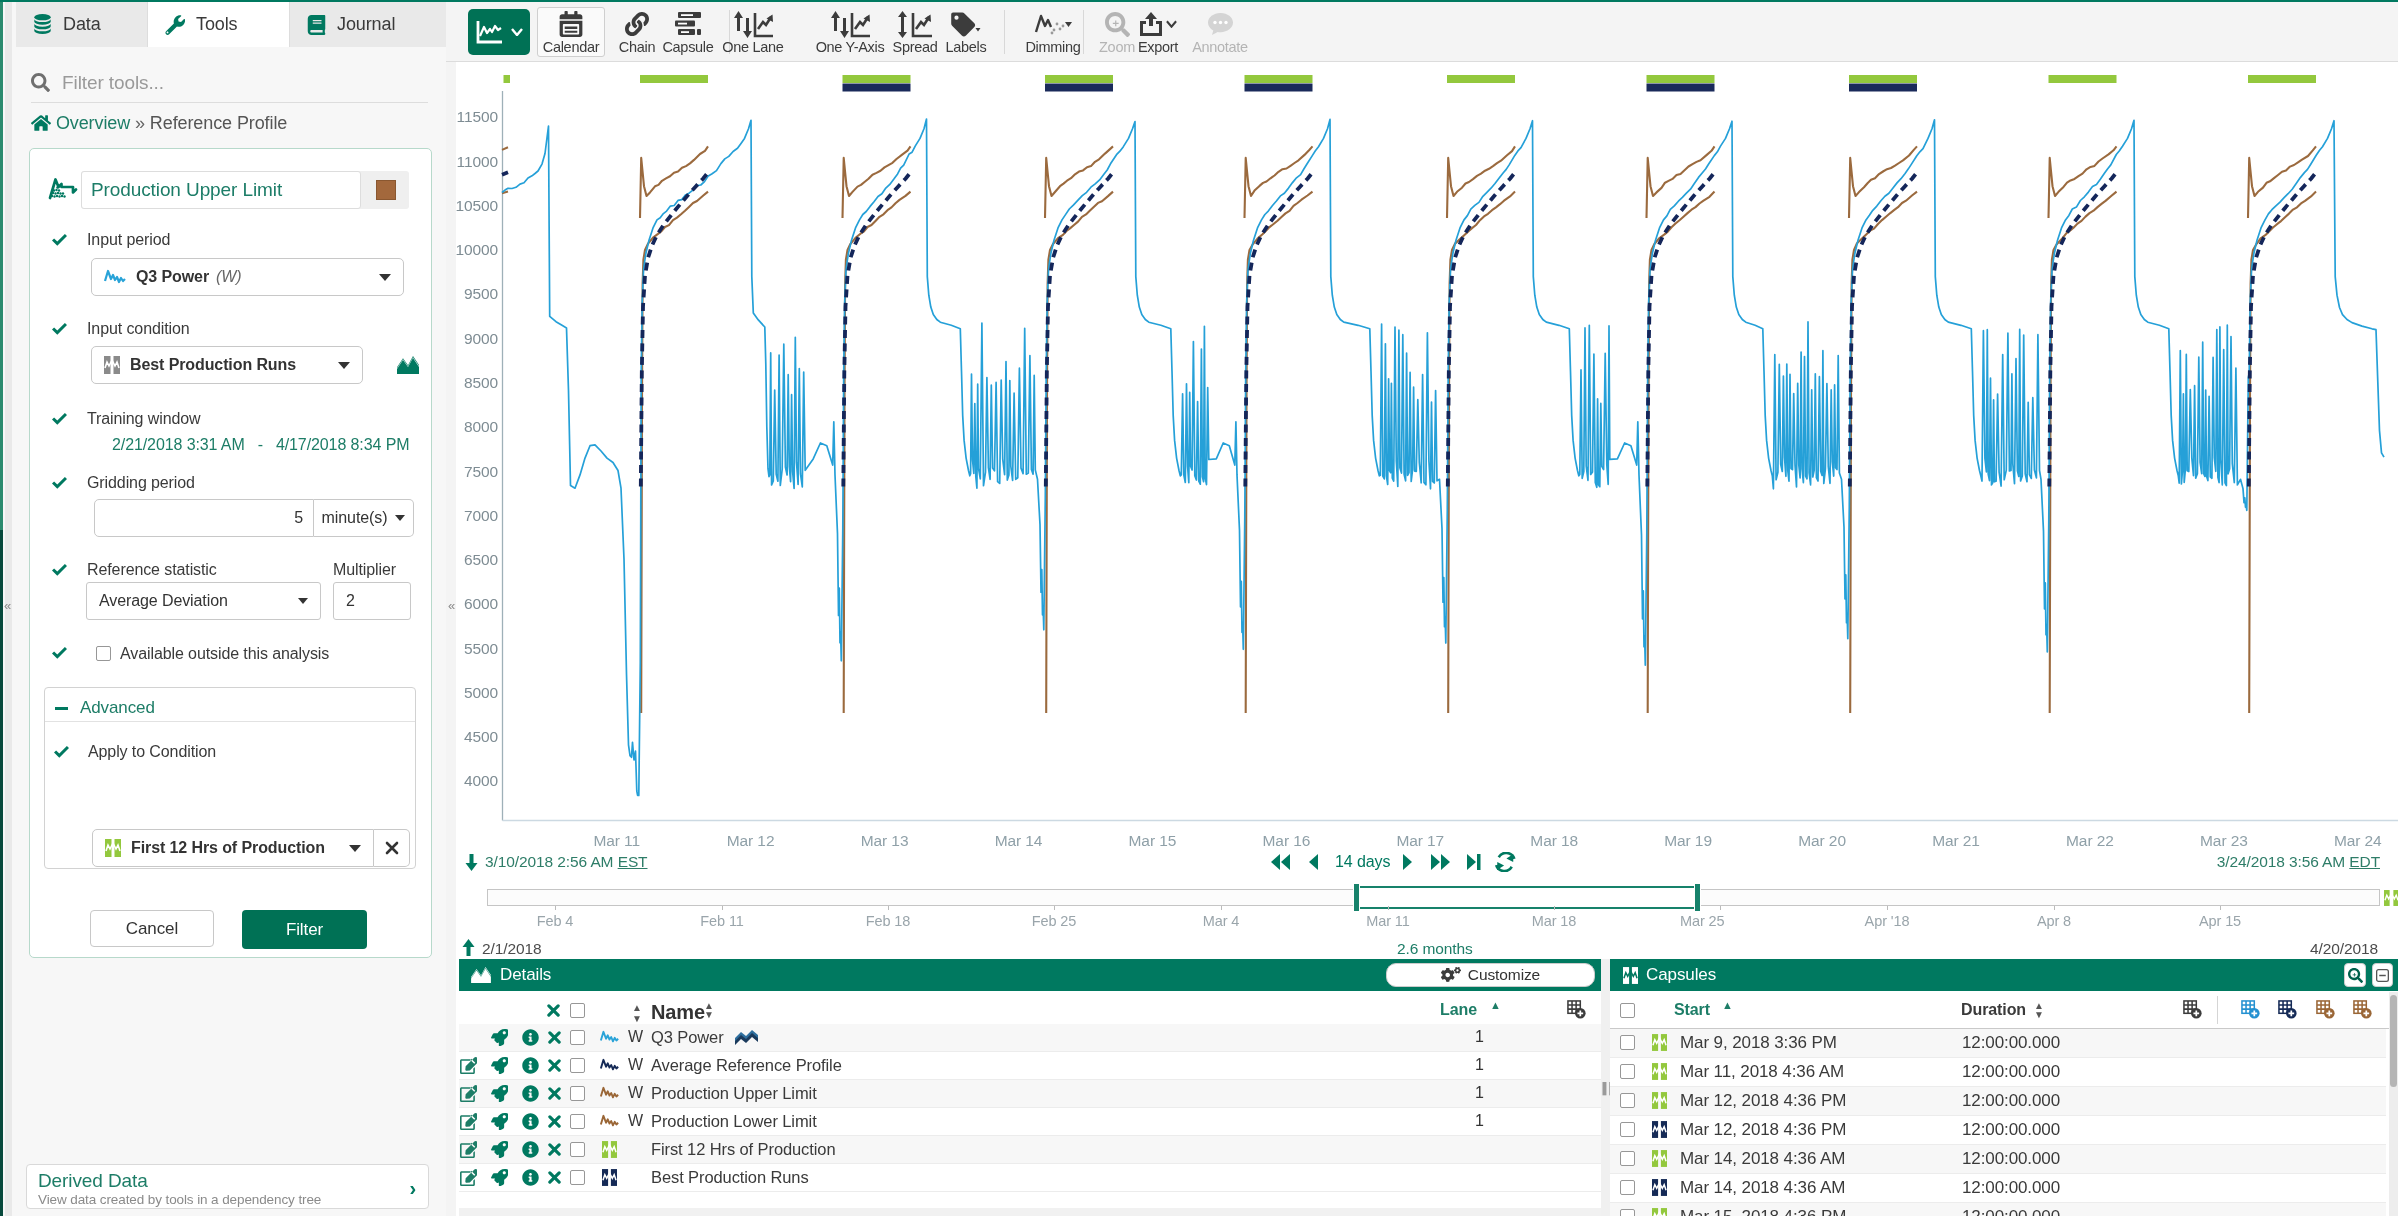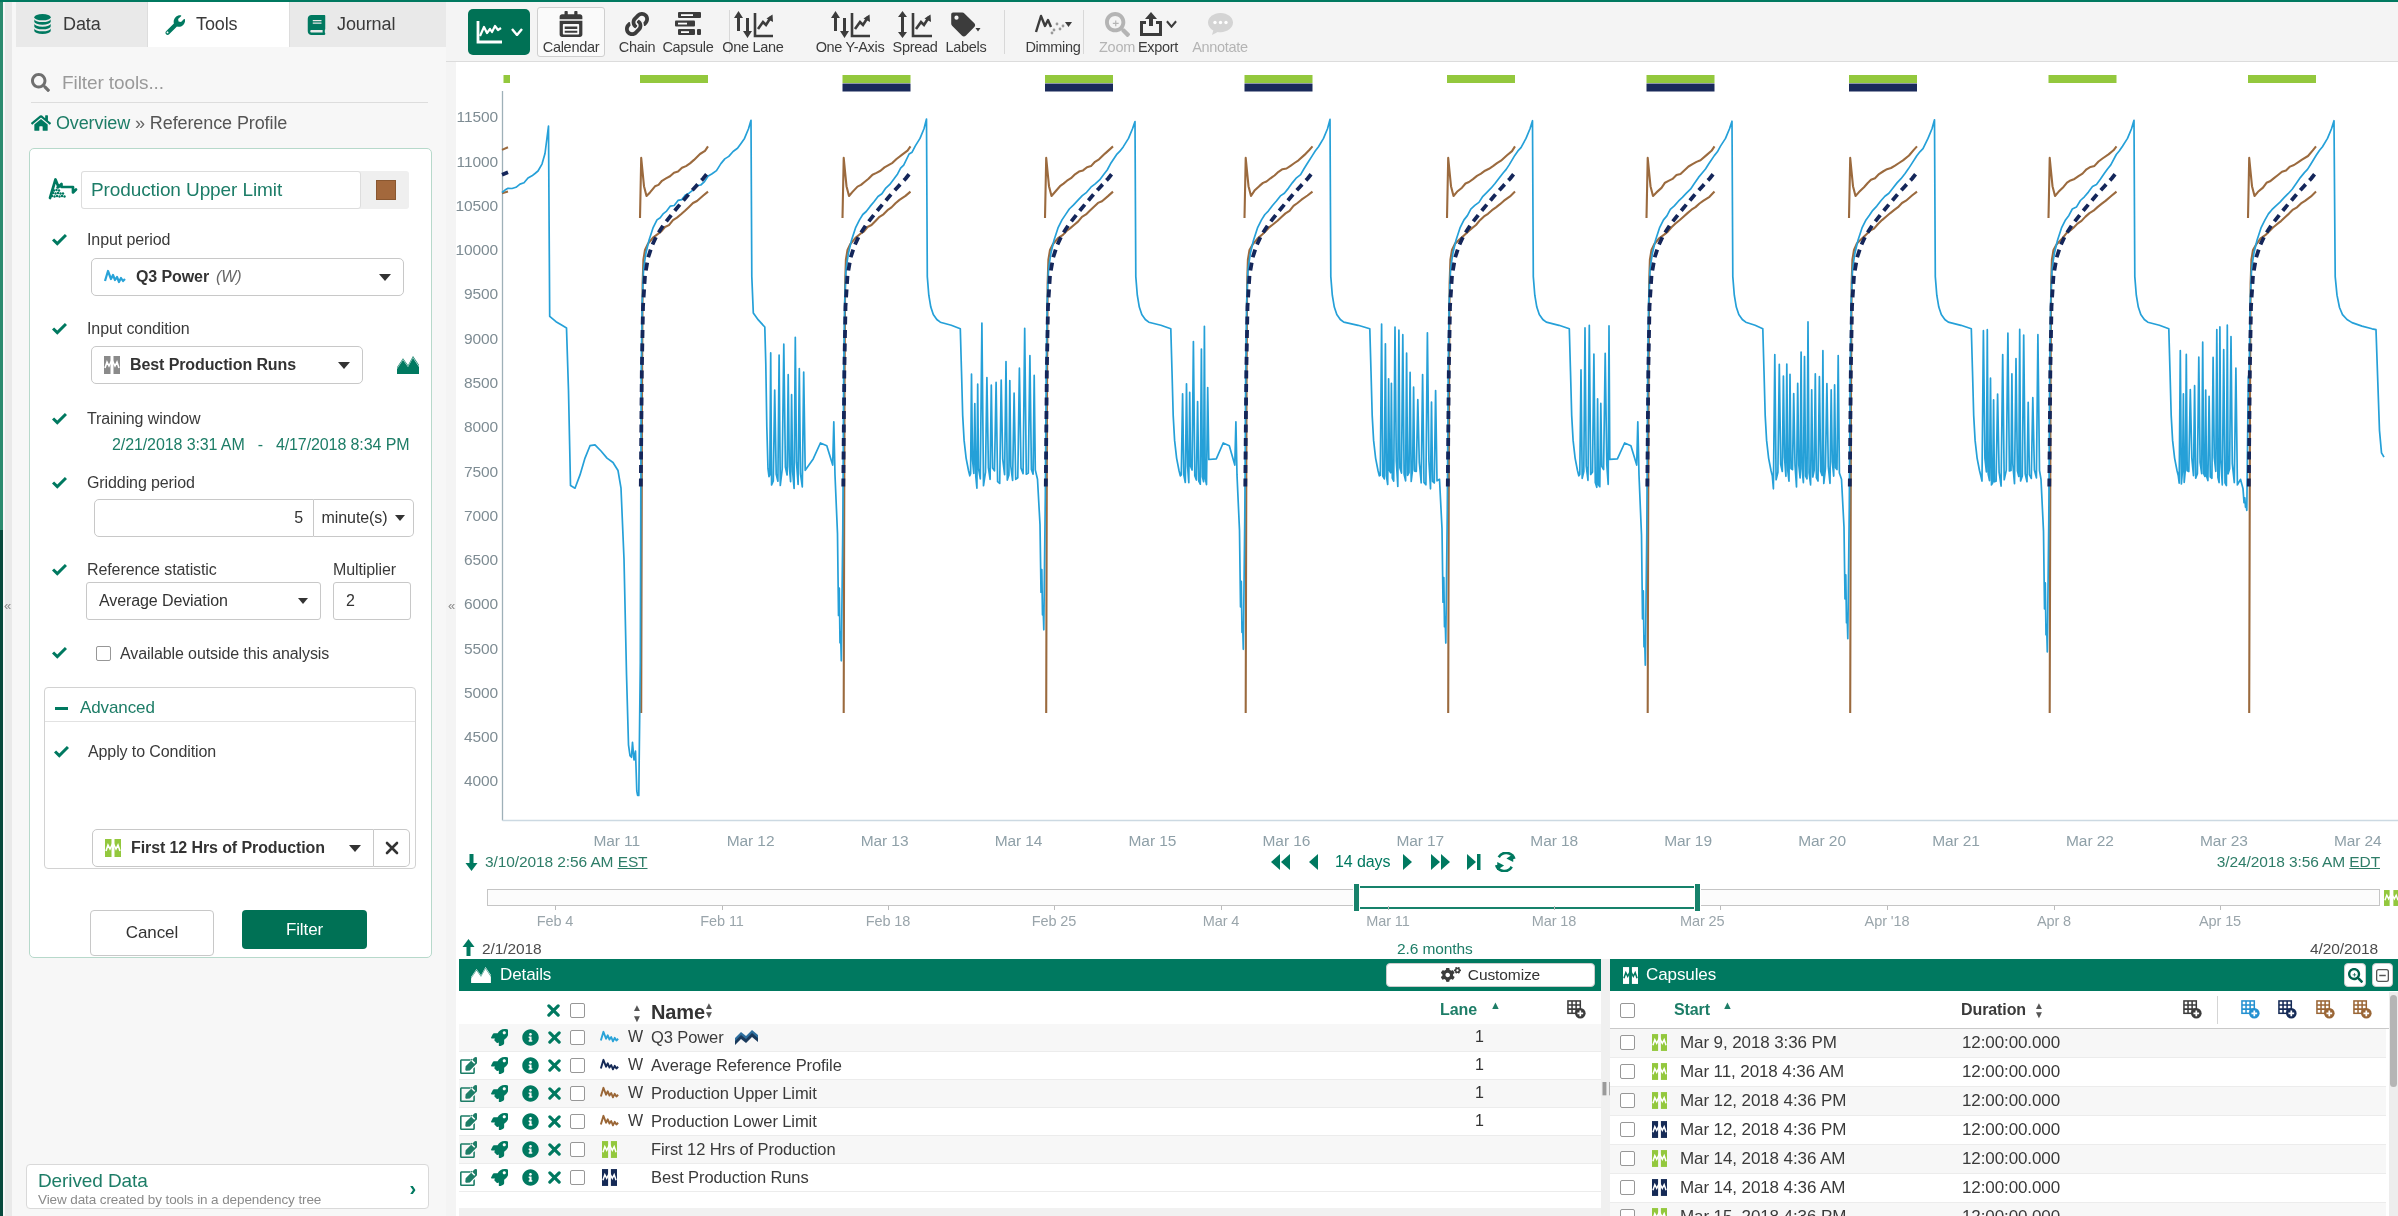"Cancel" div.btn { height: 46px -> 37px }
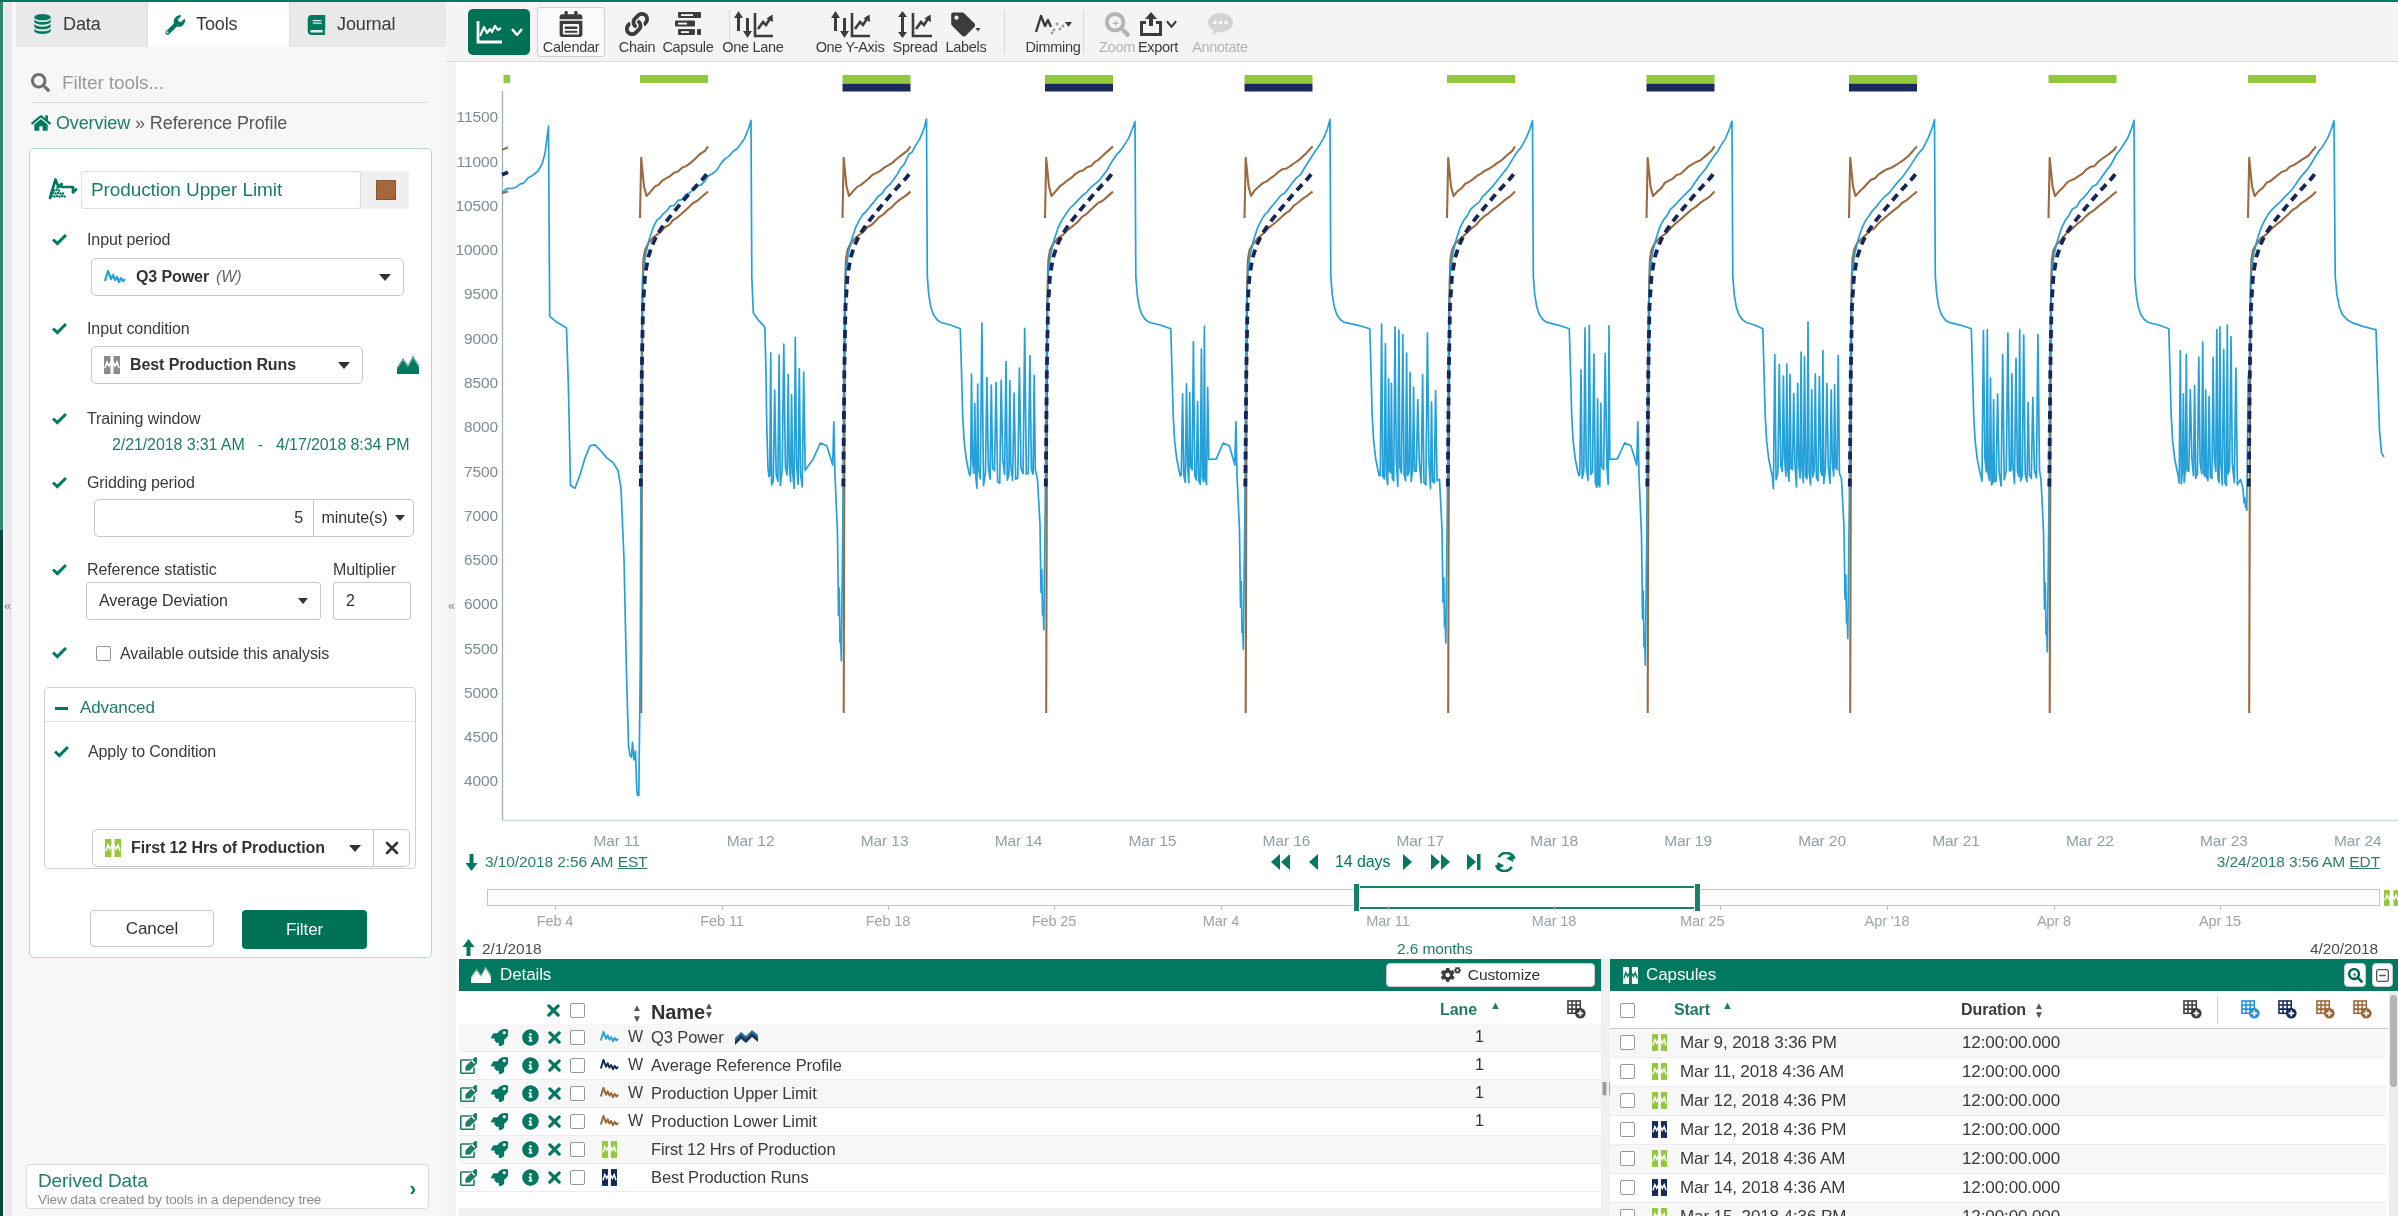"Customize" div.wbtn { border-radius: 4px -> 10px }
